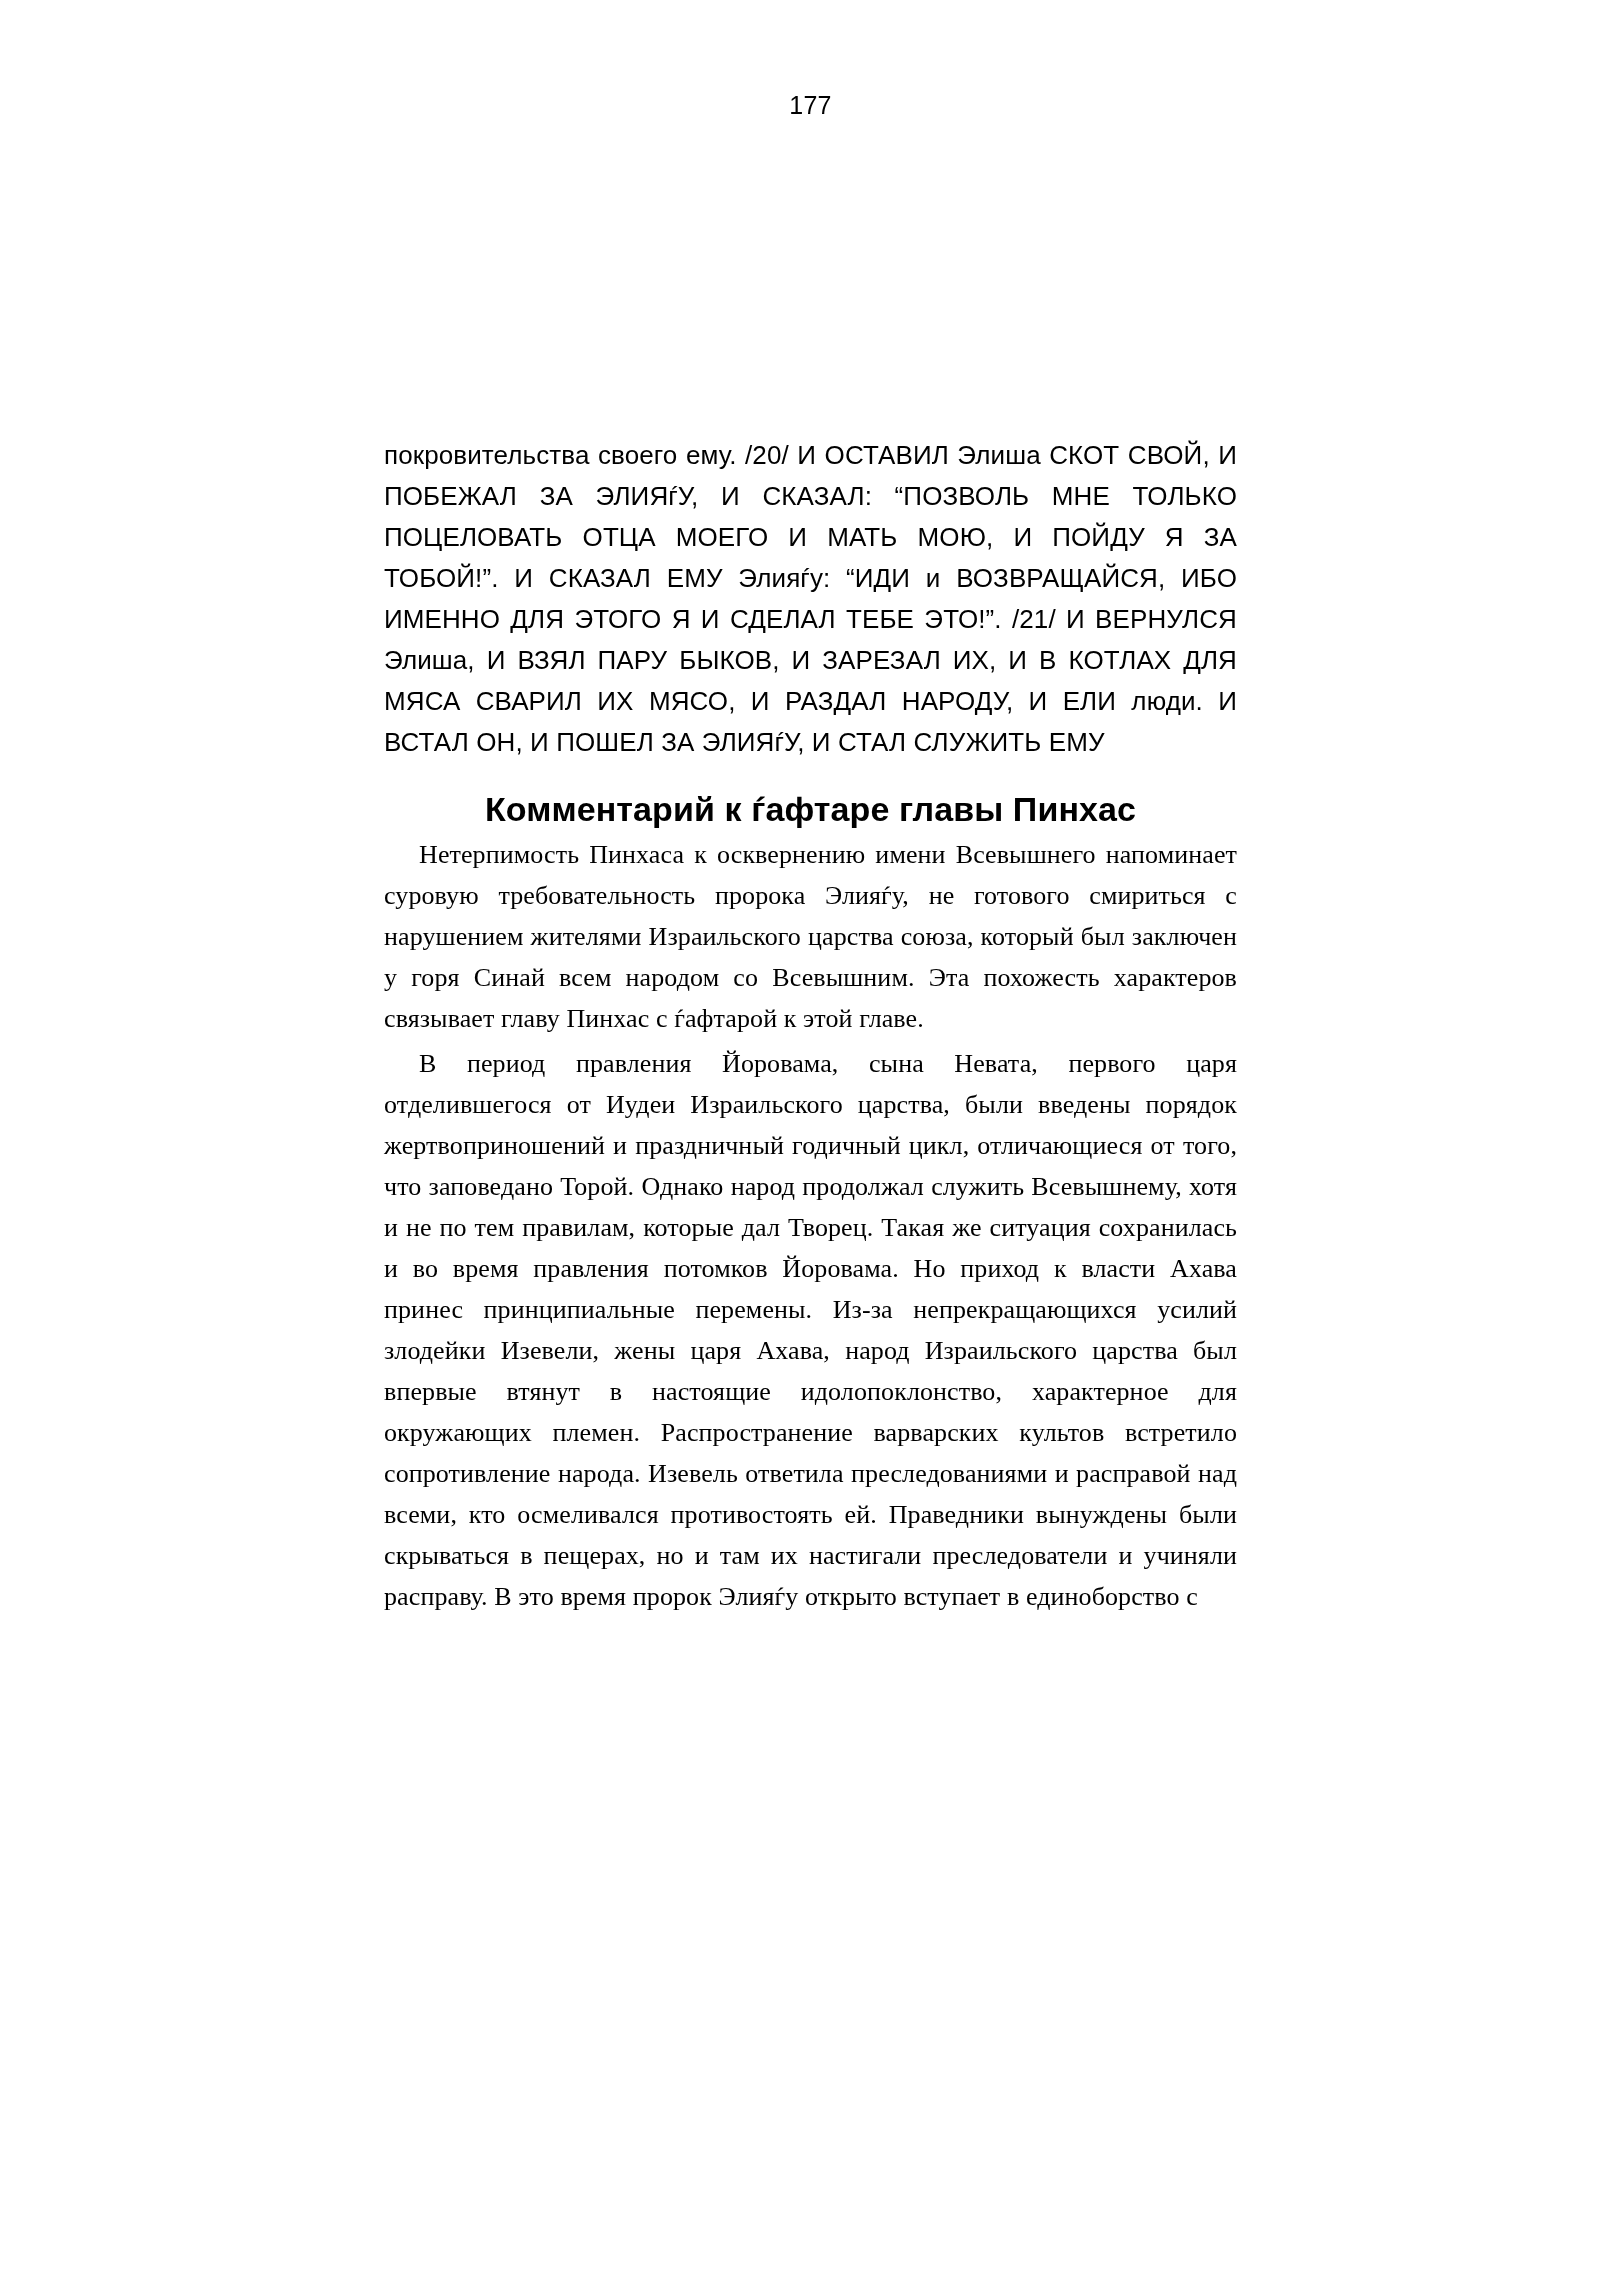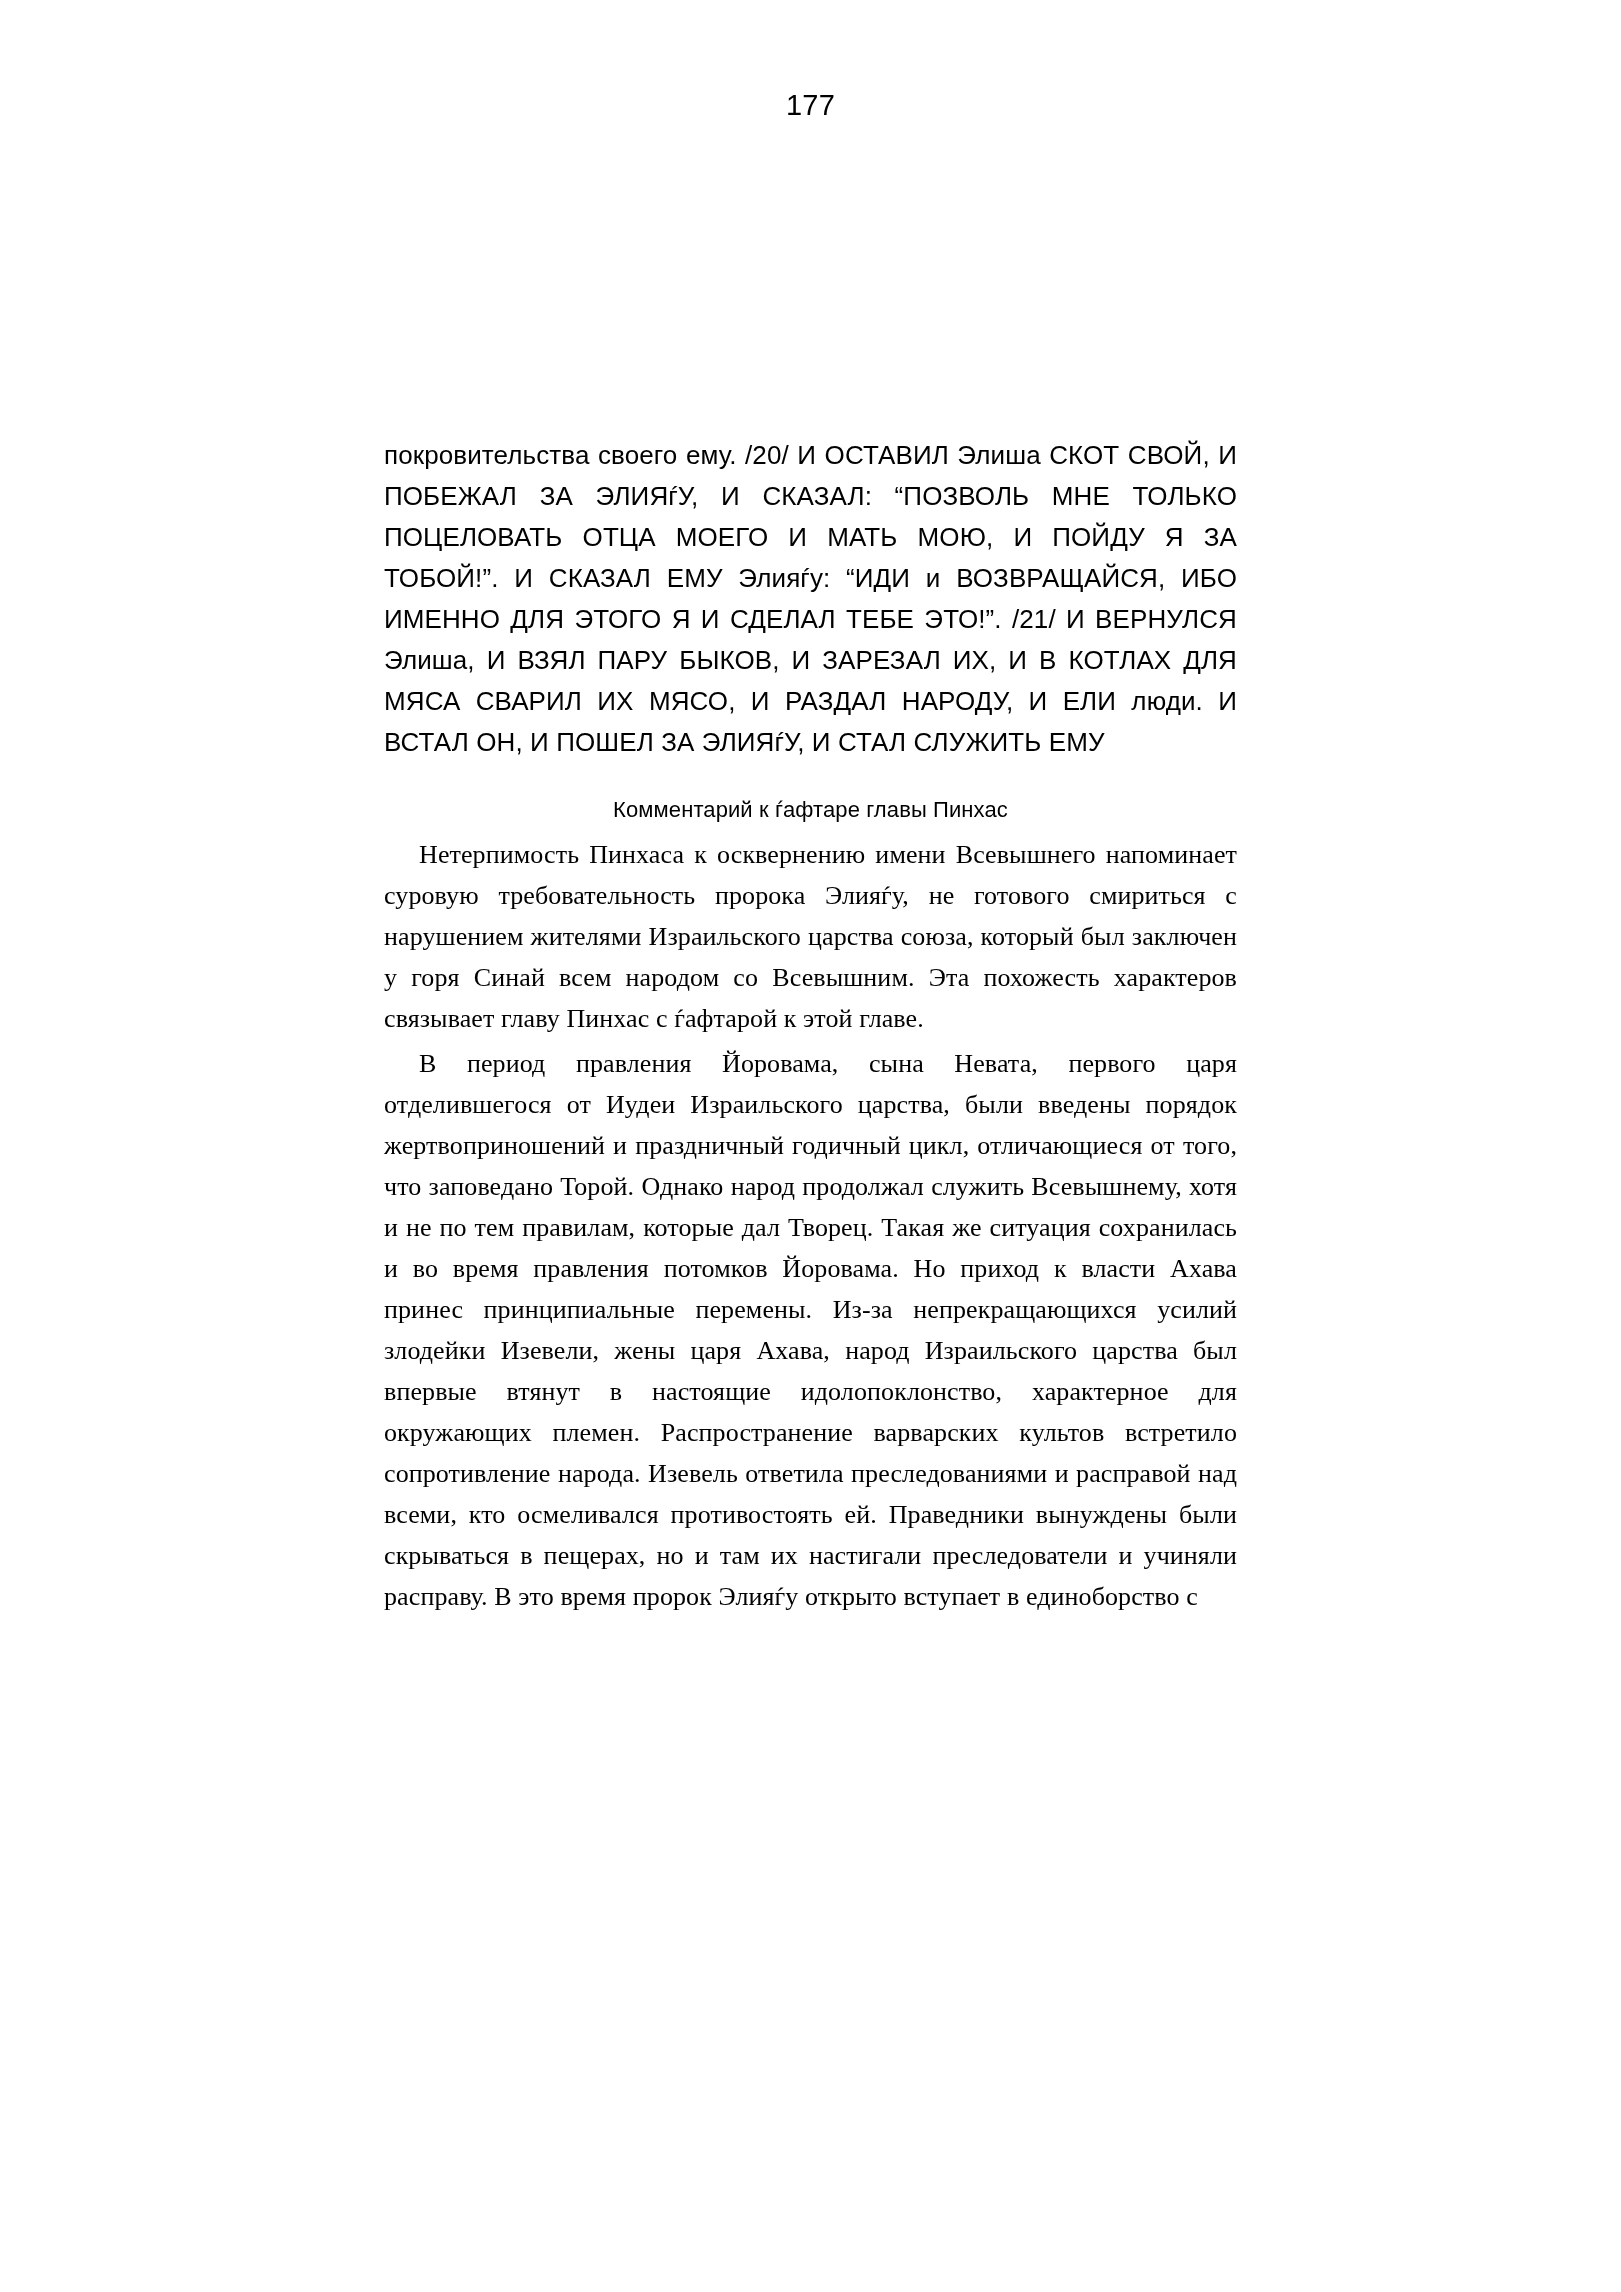"177" .header .page-number { font-size: 29px -> 25px }
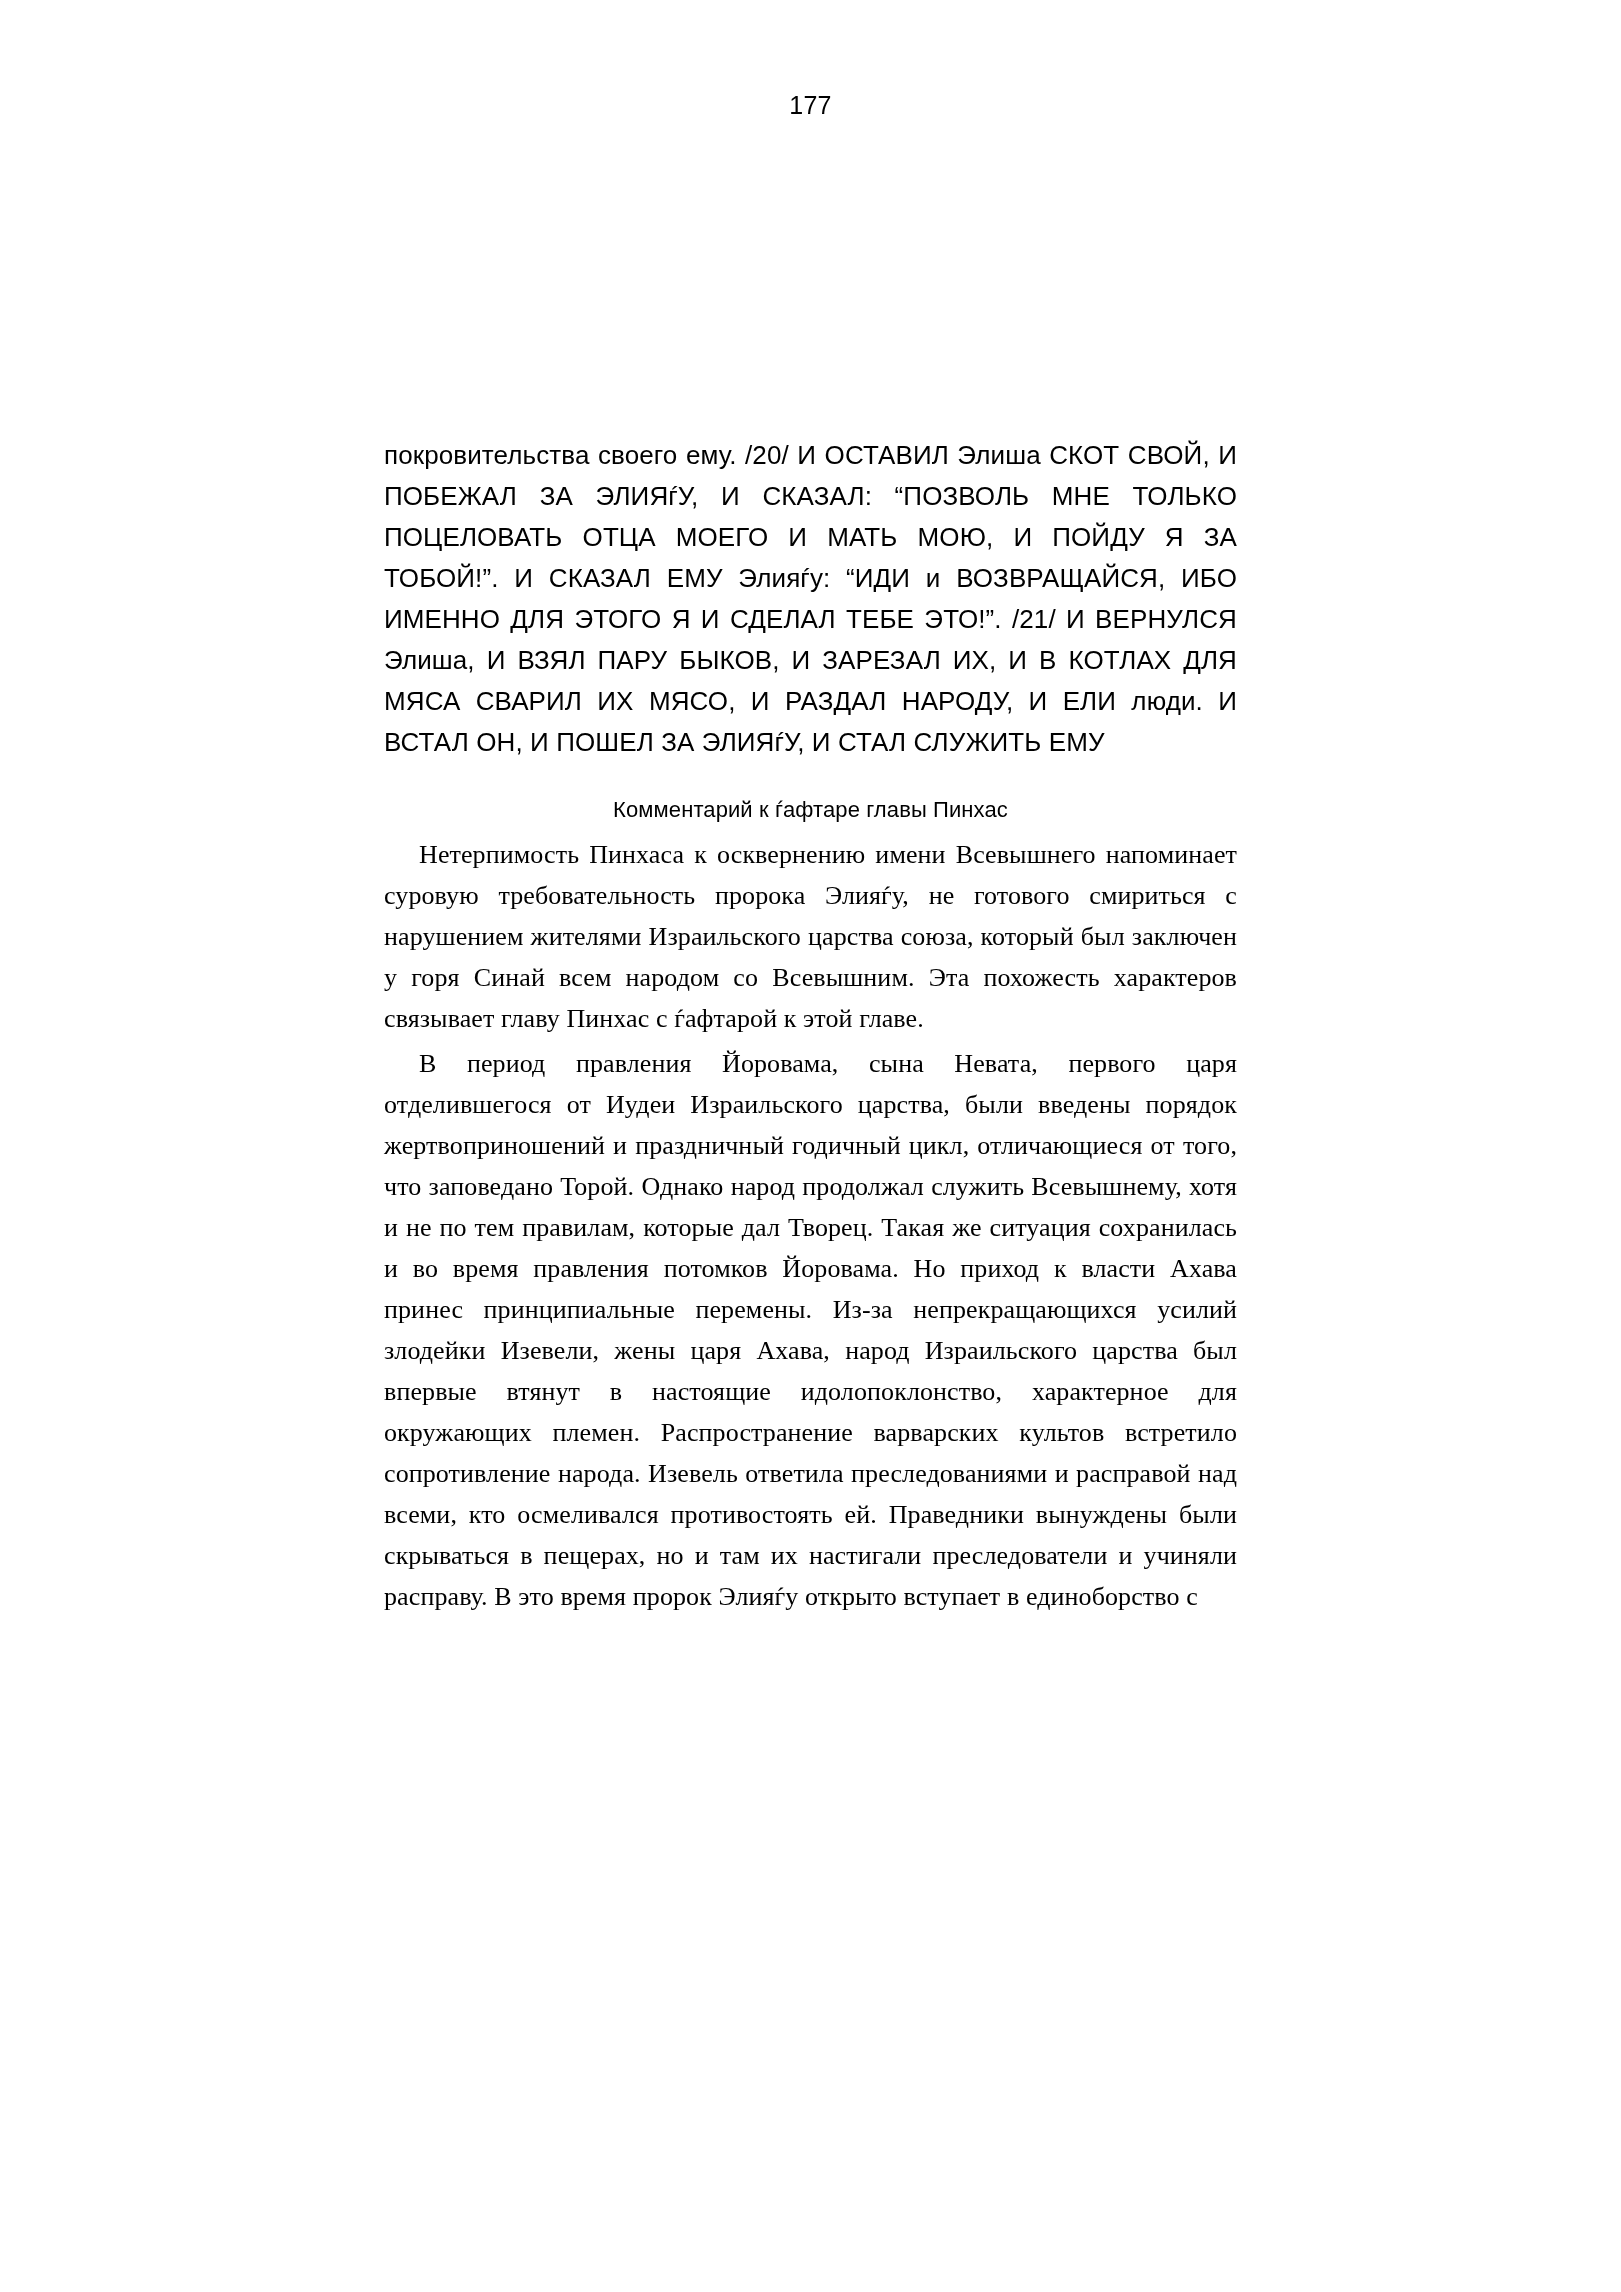"Комментарий к ѓафтаре главы Пинхас" .section-title { font-size: 22px -> 34px; font-weight: normal -> bold }
